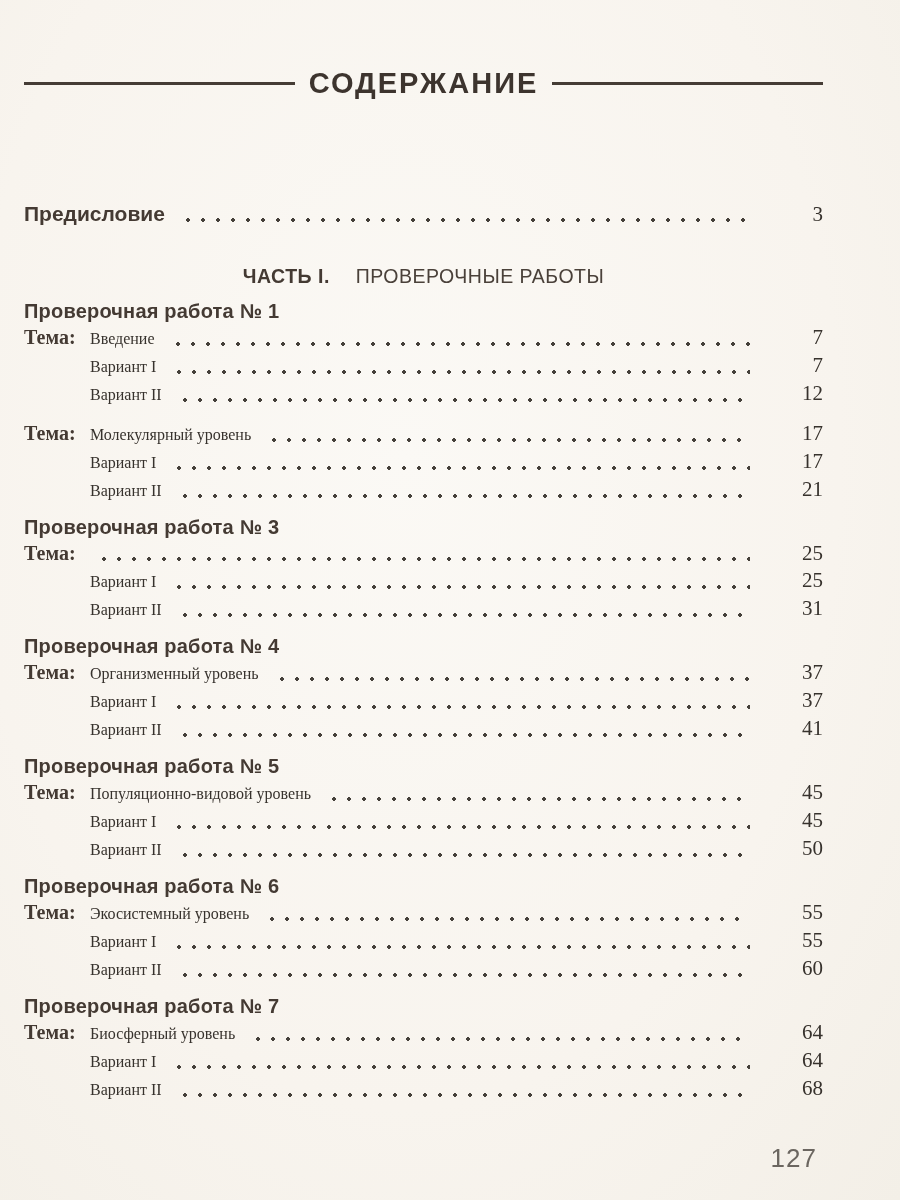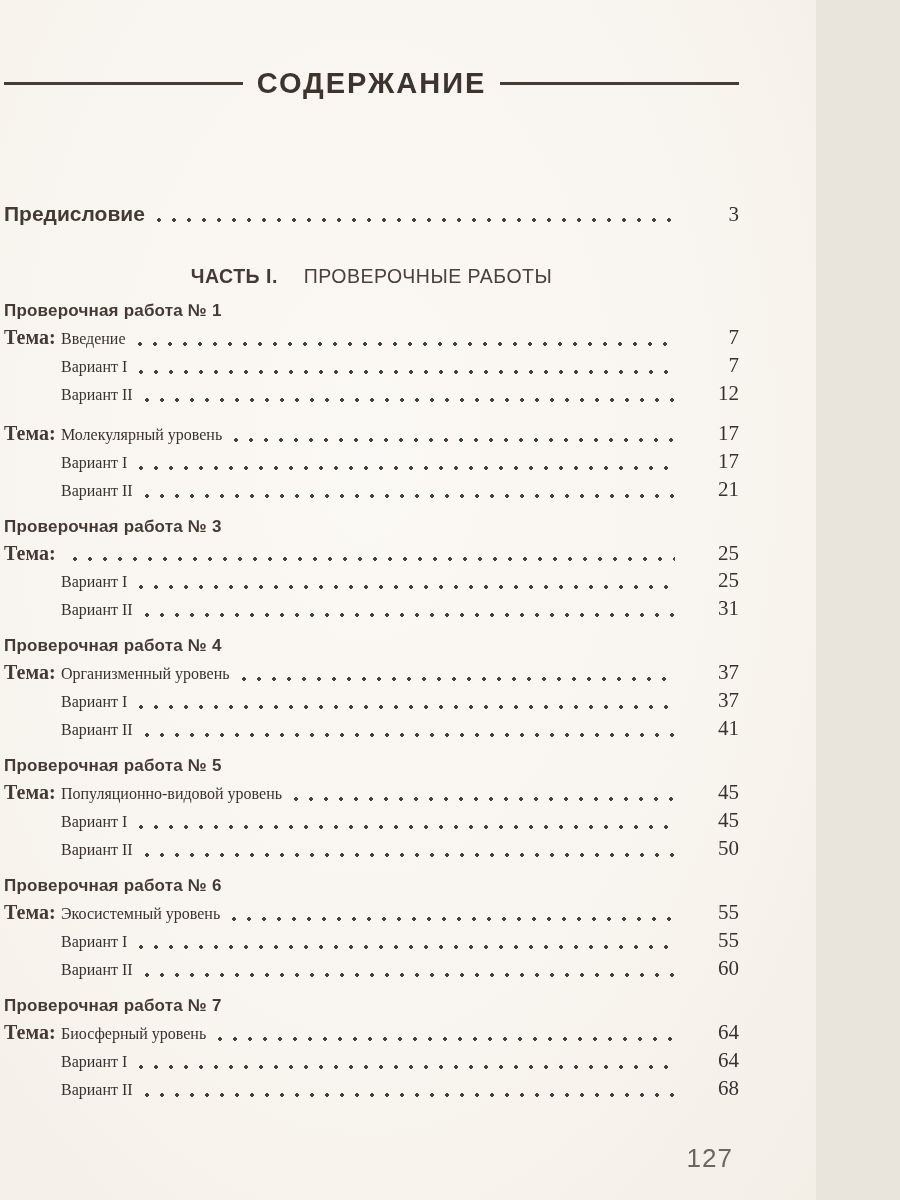"СОДЕРЖАНИЕ" .page { padding: 66px 77px 0 4px -> 66px 77px 0 24px; width: 816px -> 900px }
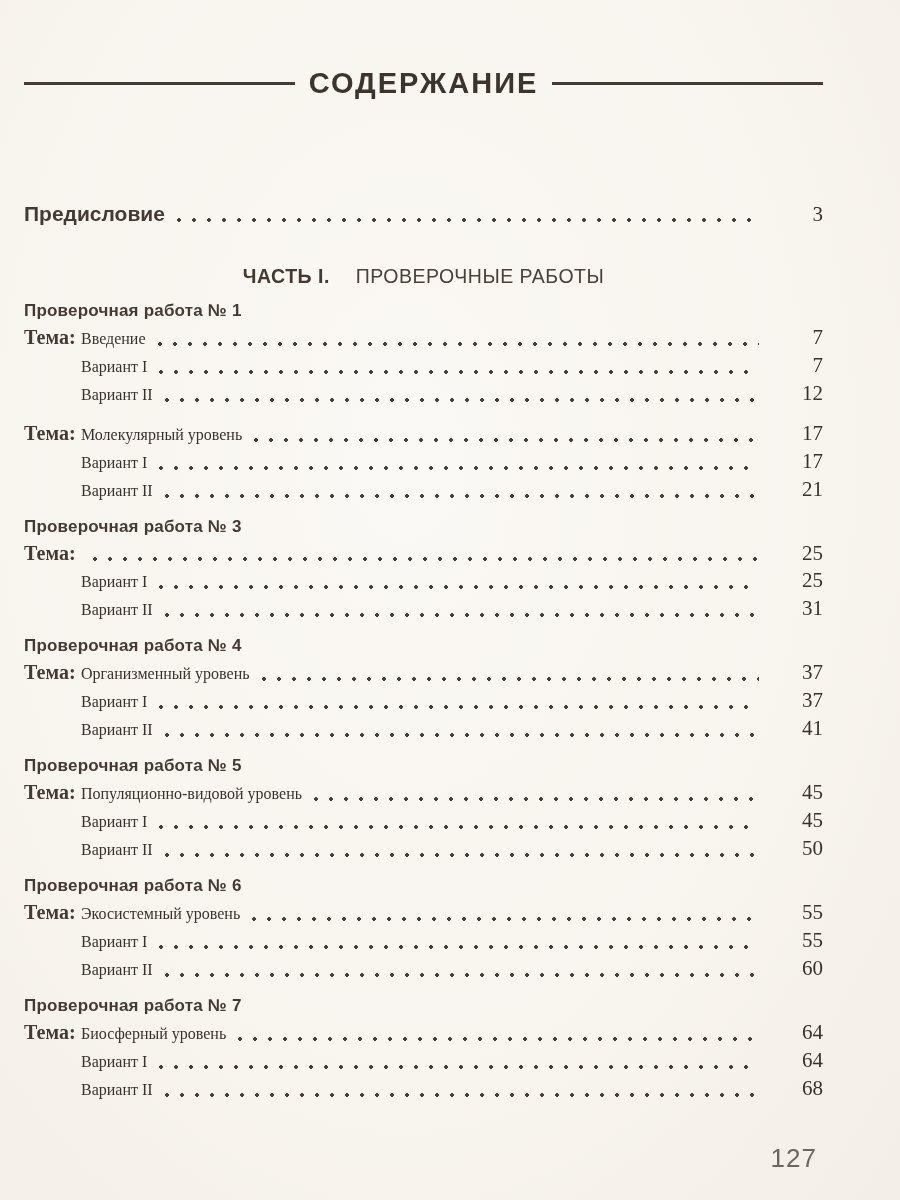"Предисловие" .row { gap: none -> 9px }
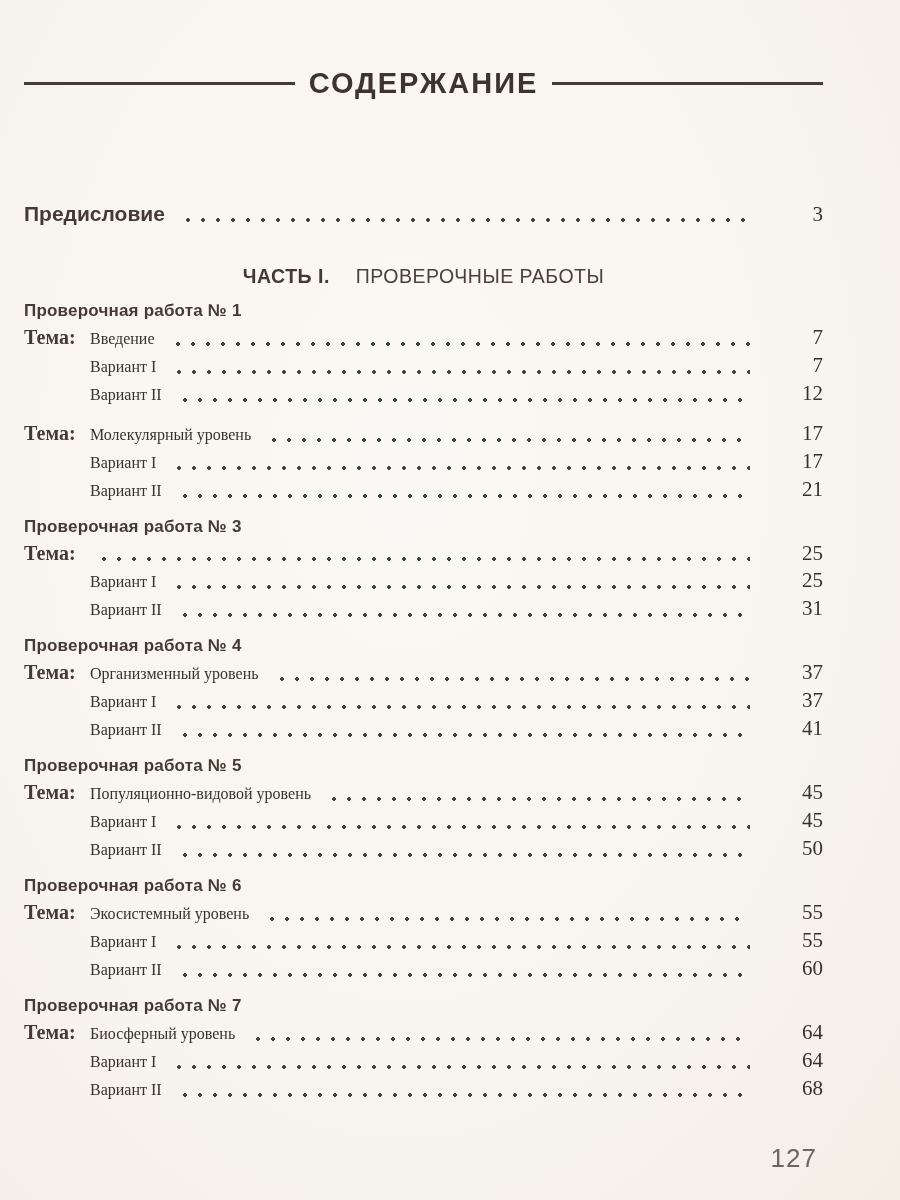"Проверочная работа № 1" .sec-heading { font-size: 17px -> 20px }
